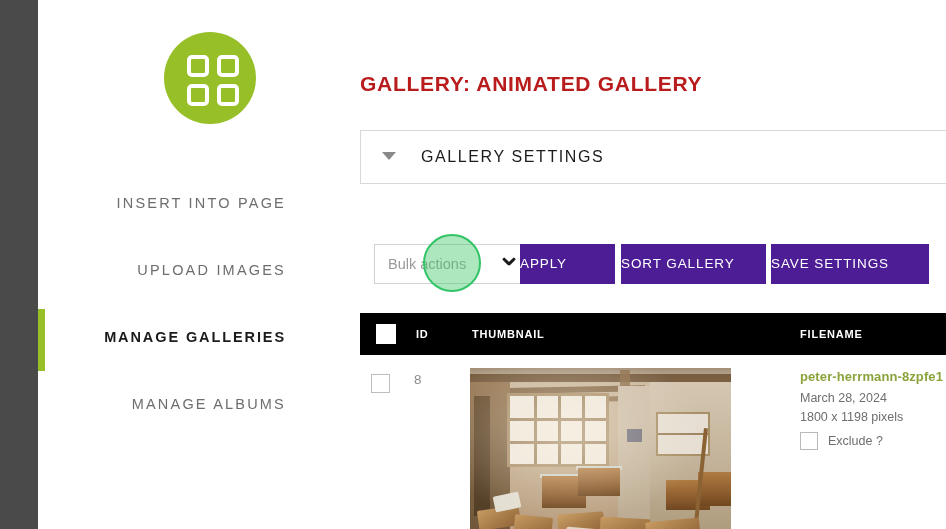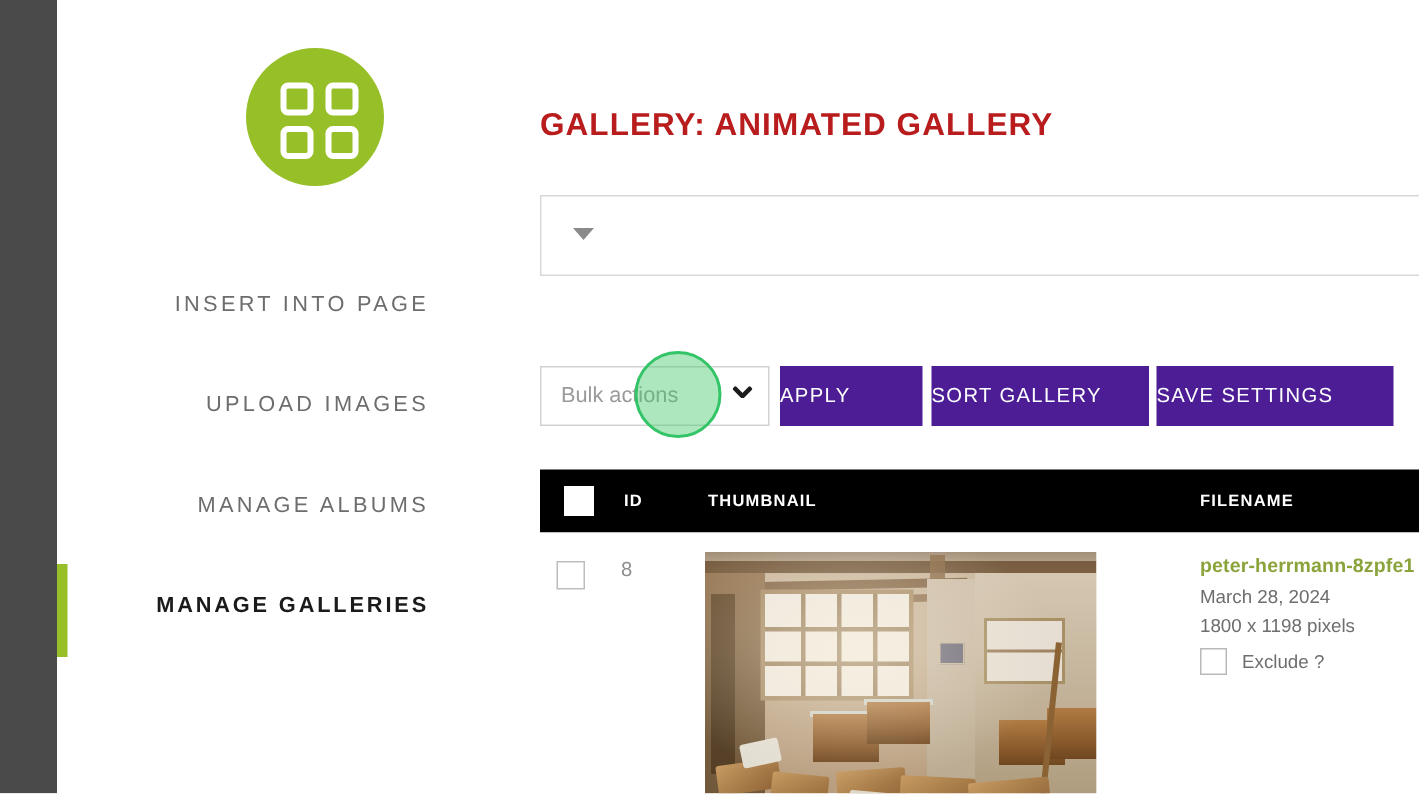"GALLERY SETTINGS" span.settings-label { html: none -> <span>GALLERY SETTINGS</span> }
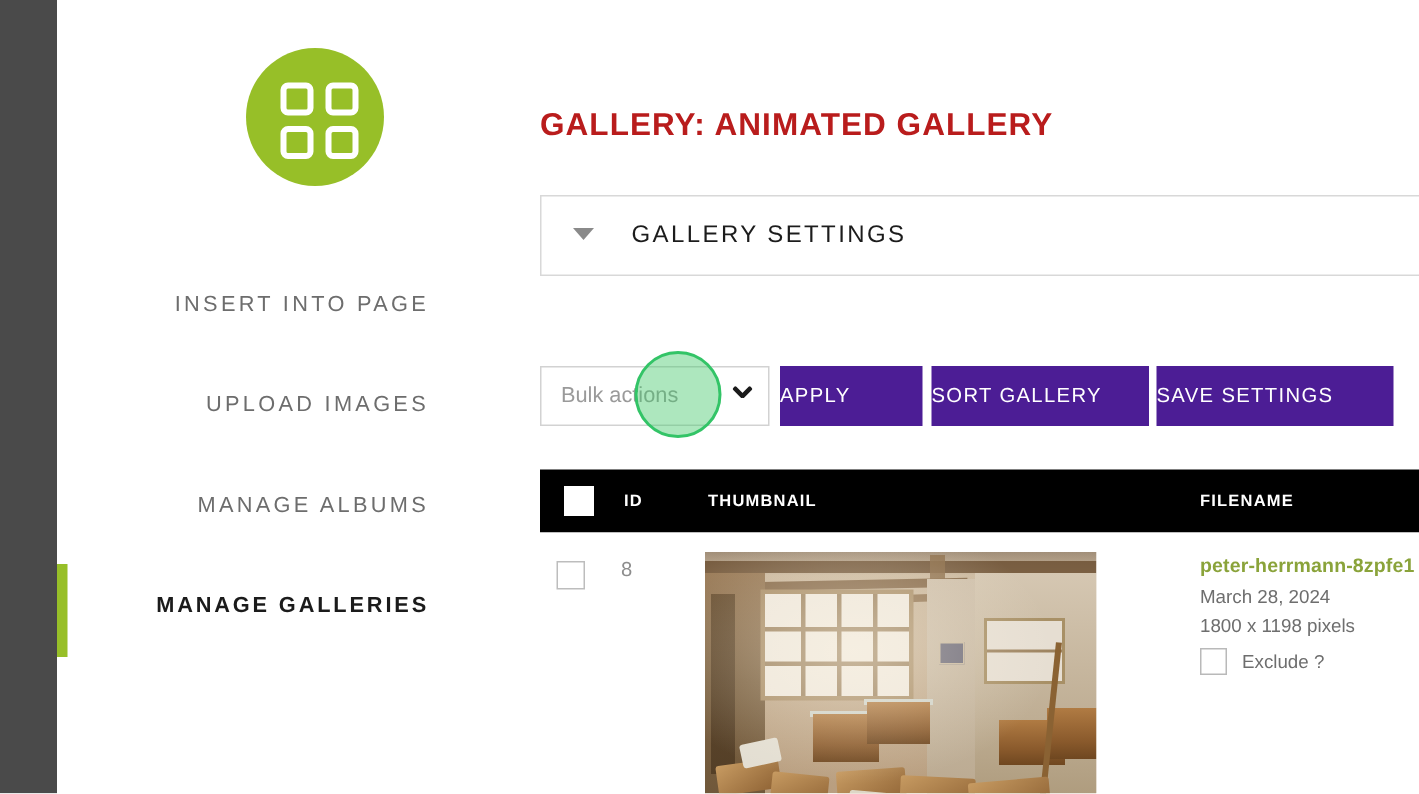"Bulk actions" .bulk-select { left: 0 -> 14px }
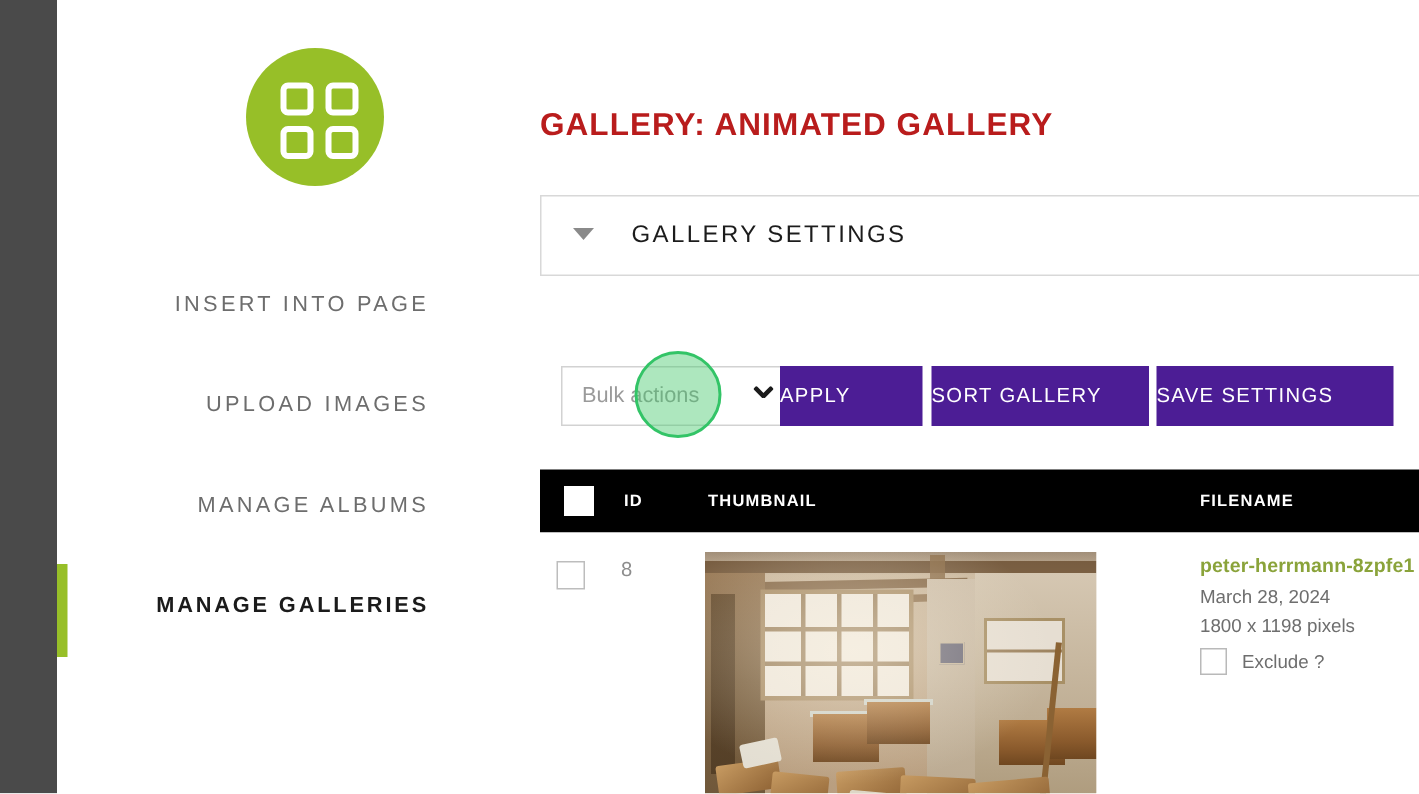"MANAGE ALBUMS" div.nav-item { order: before "MANAGE GALLERIES" -> after "MANAGE GALLERIES" }
